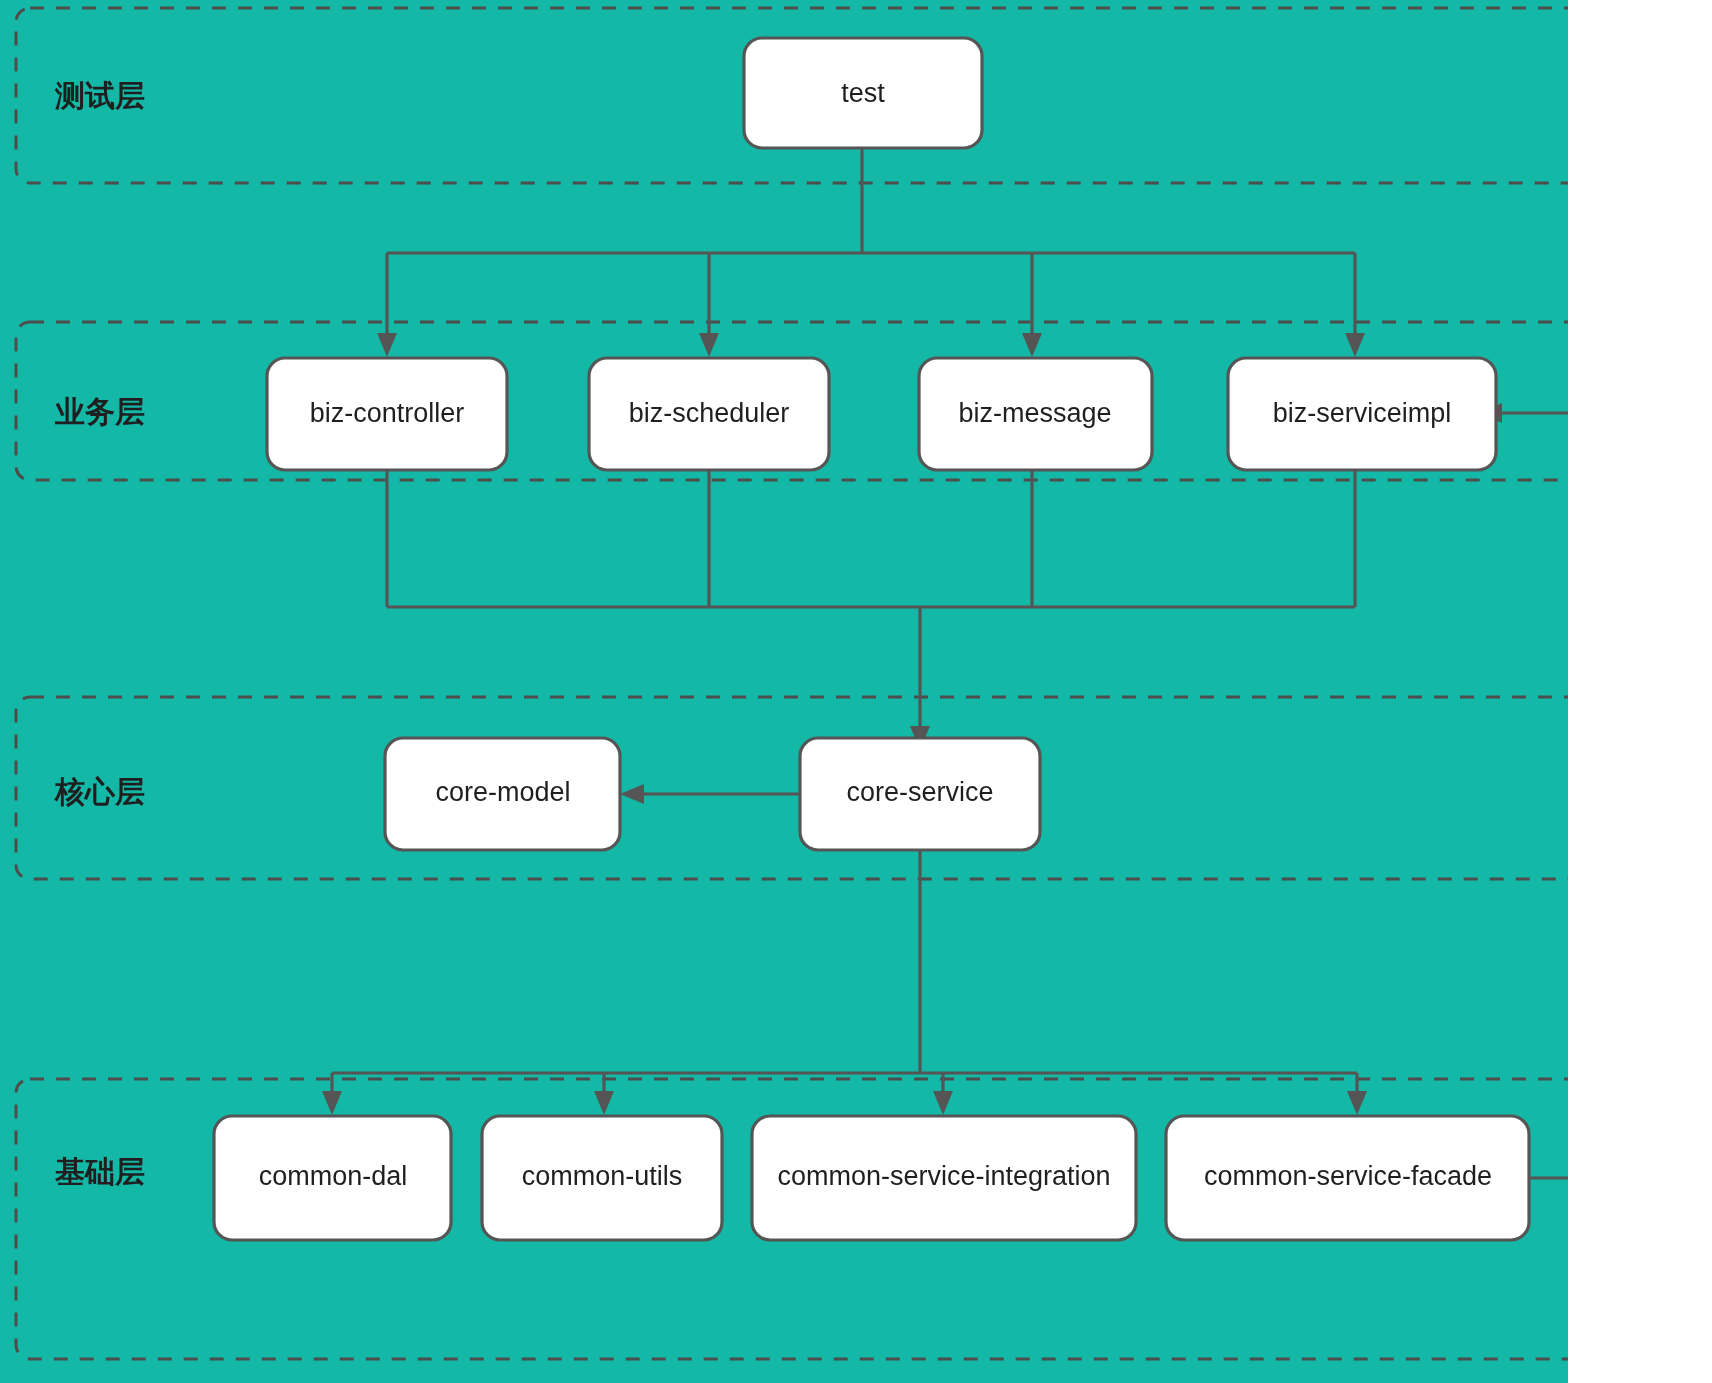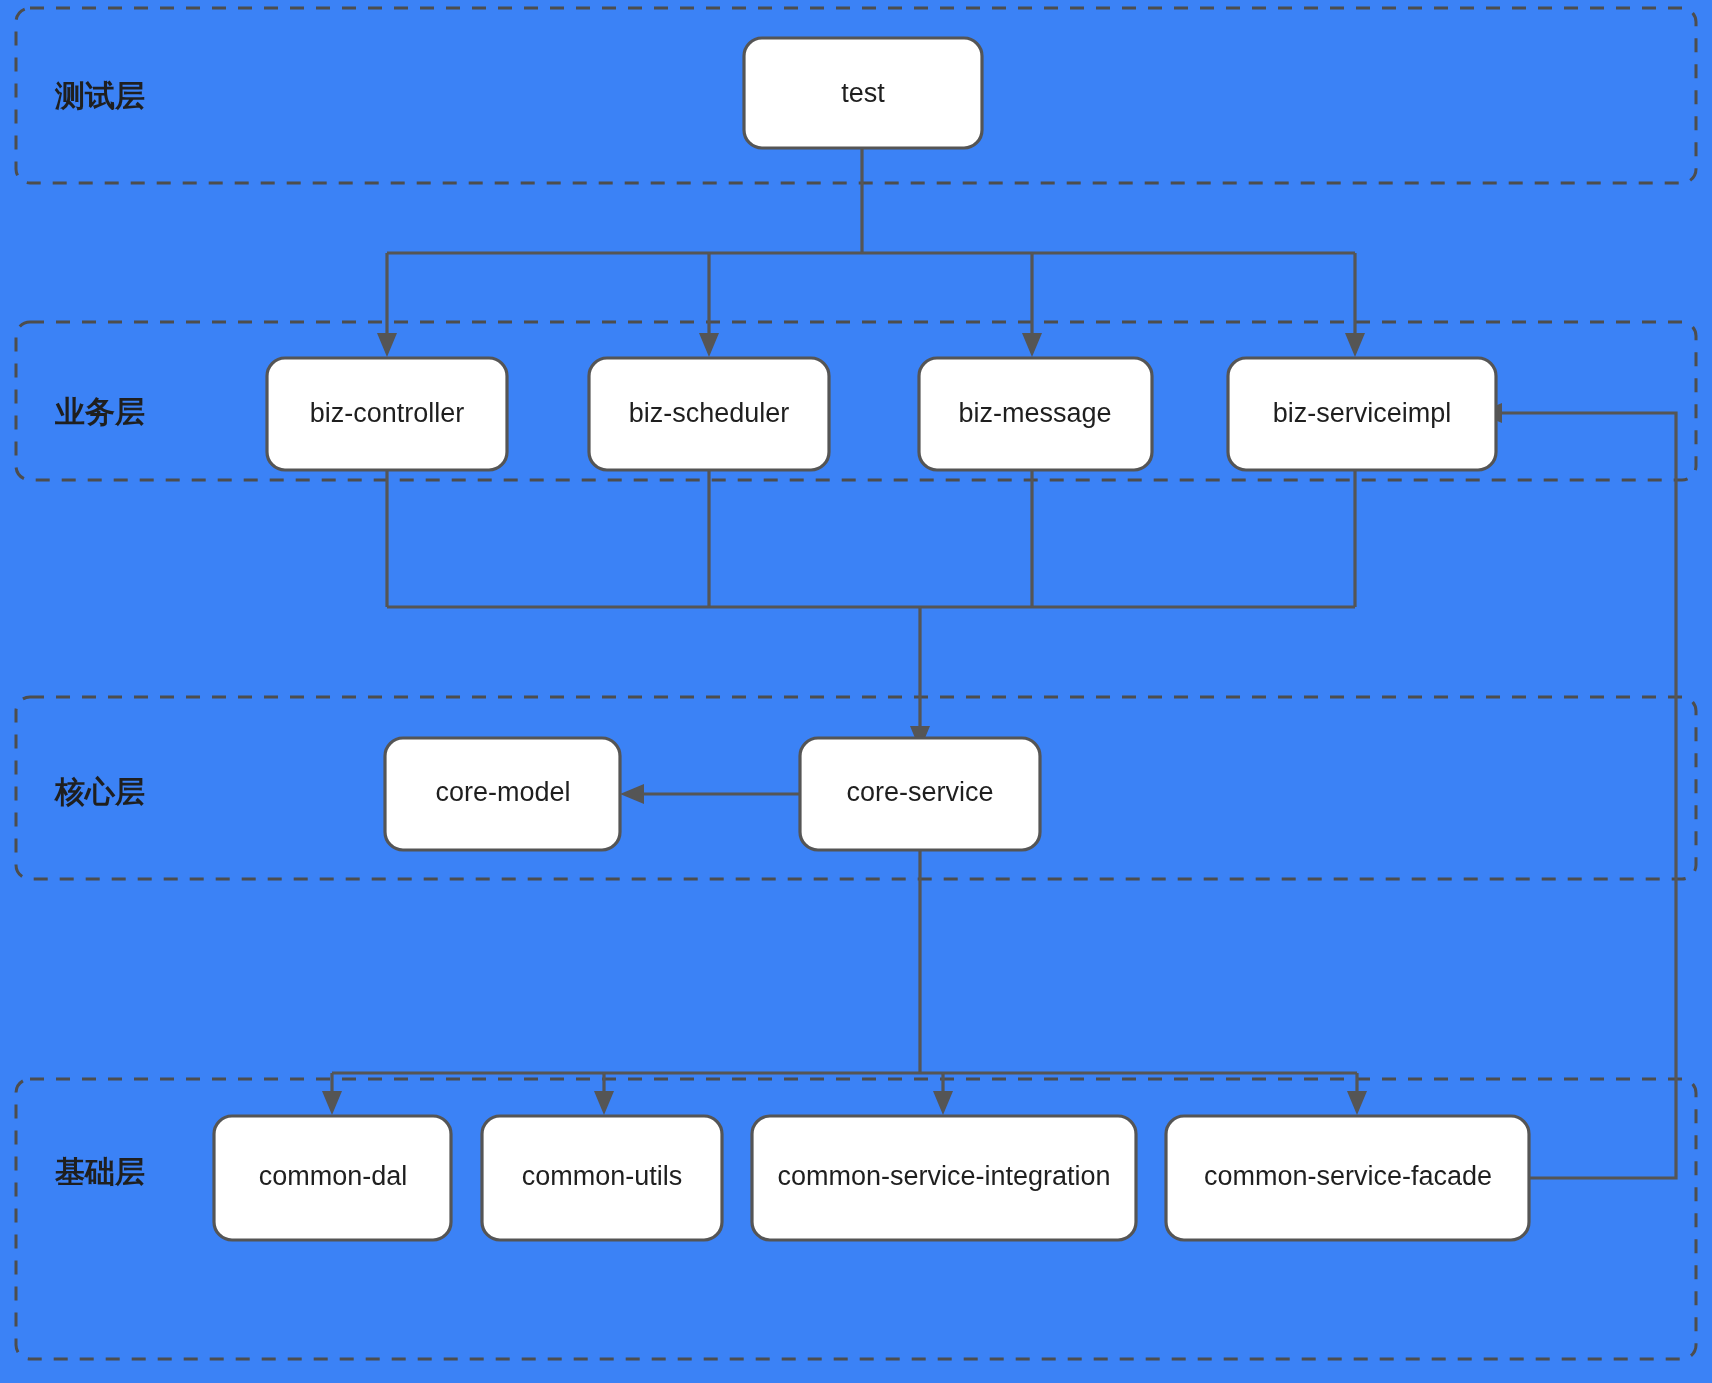"测试层" #diagram-root { background: #3b82f6 -> #14b8a6; width: 1712px -> 1568px }
